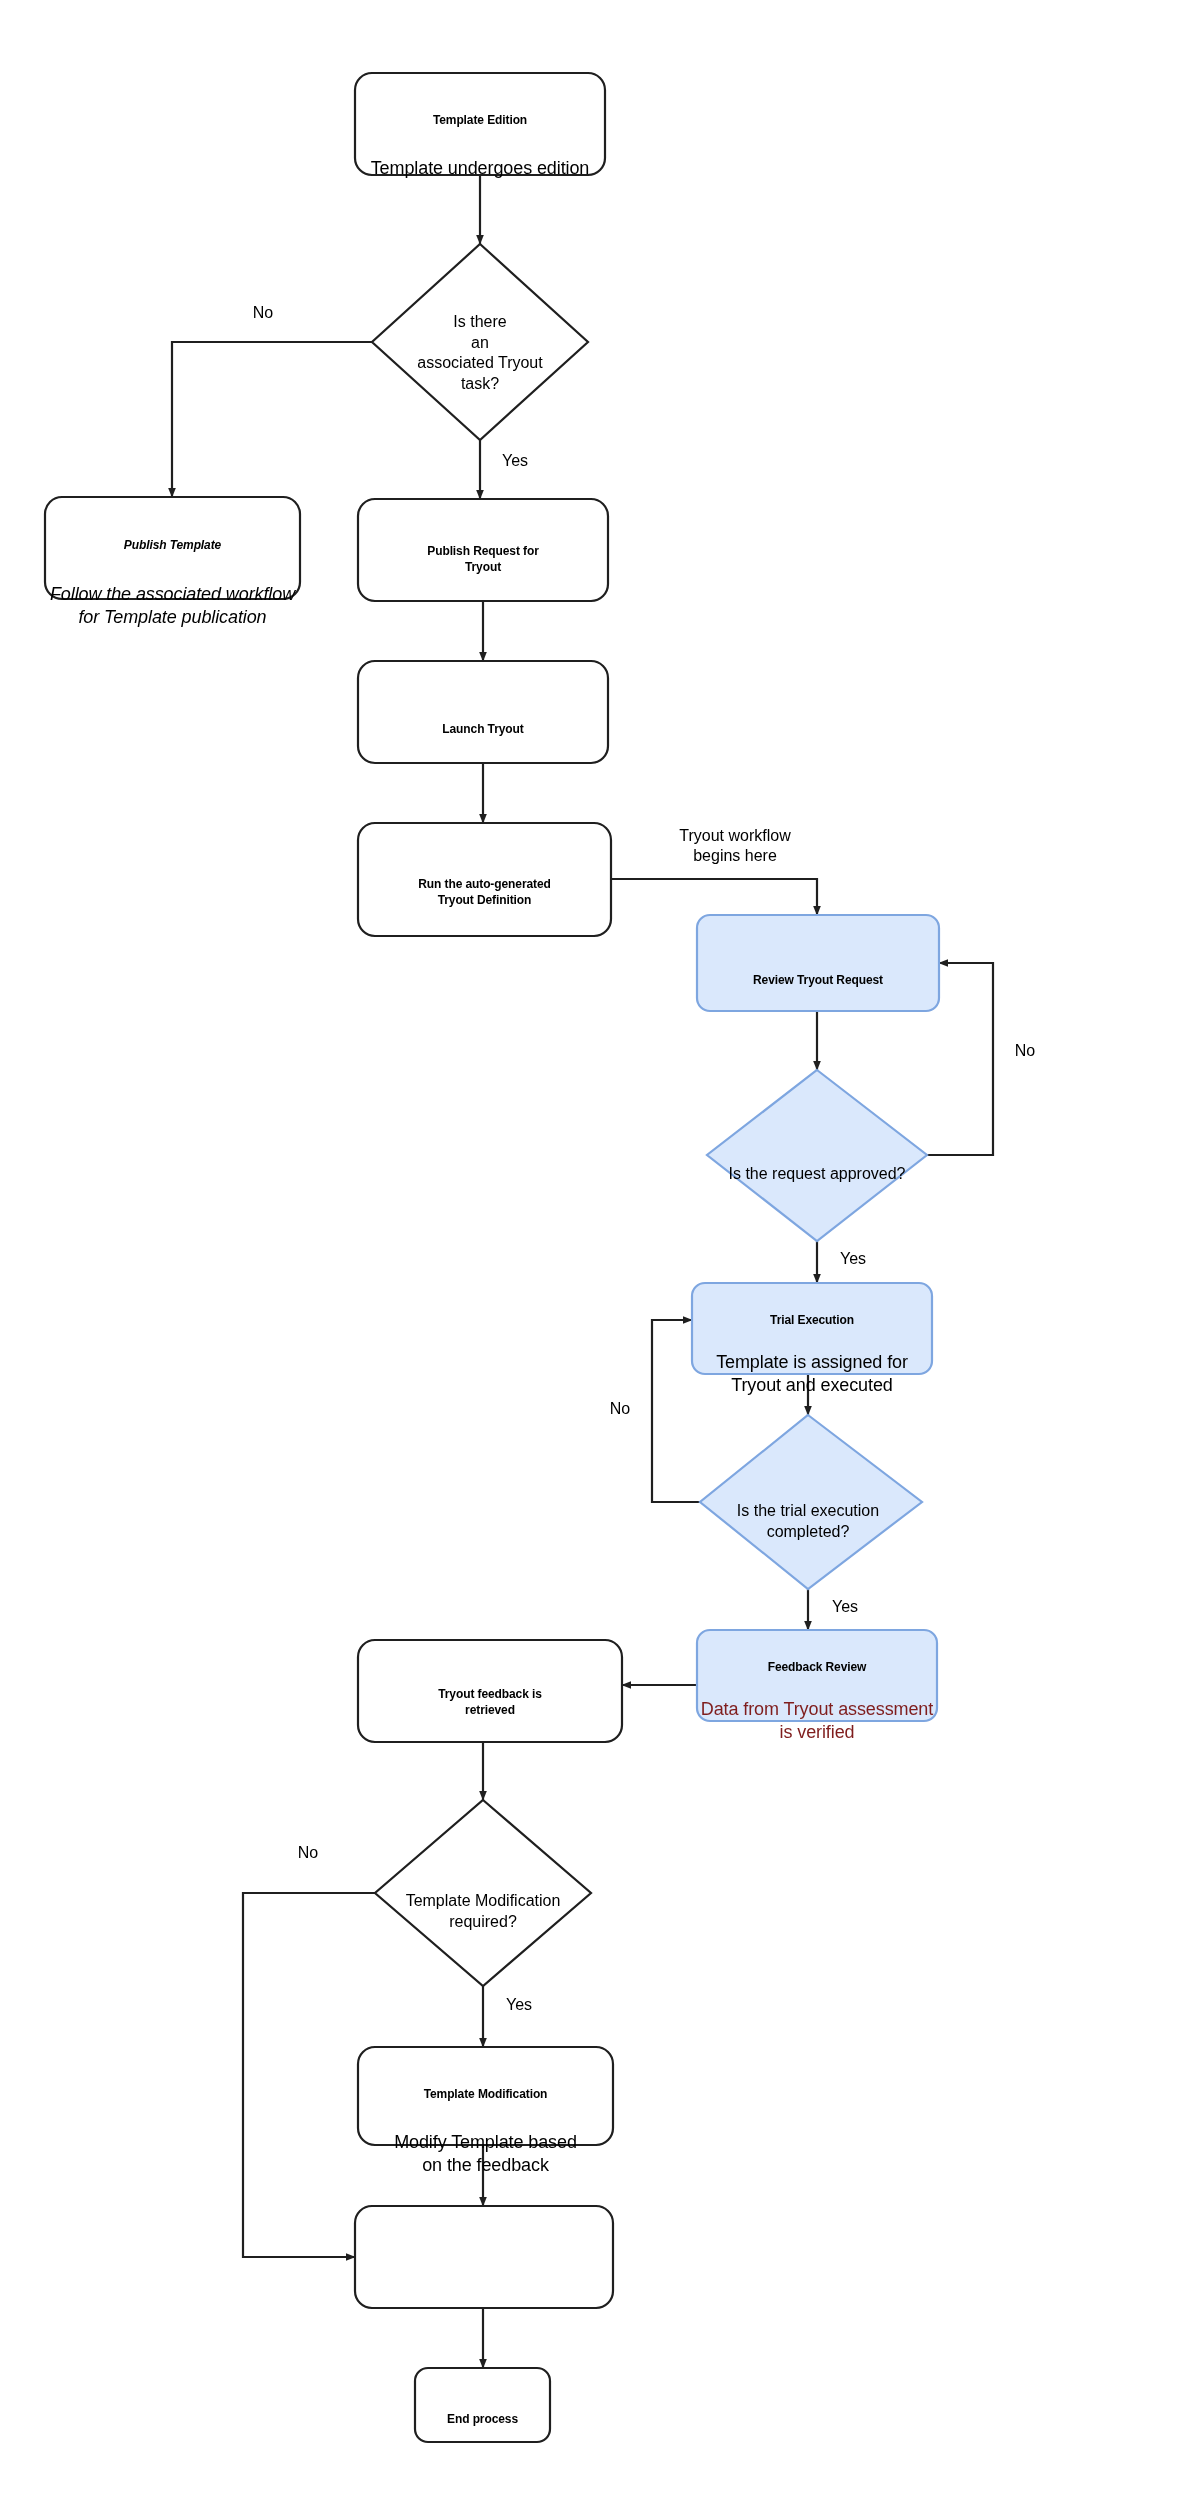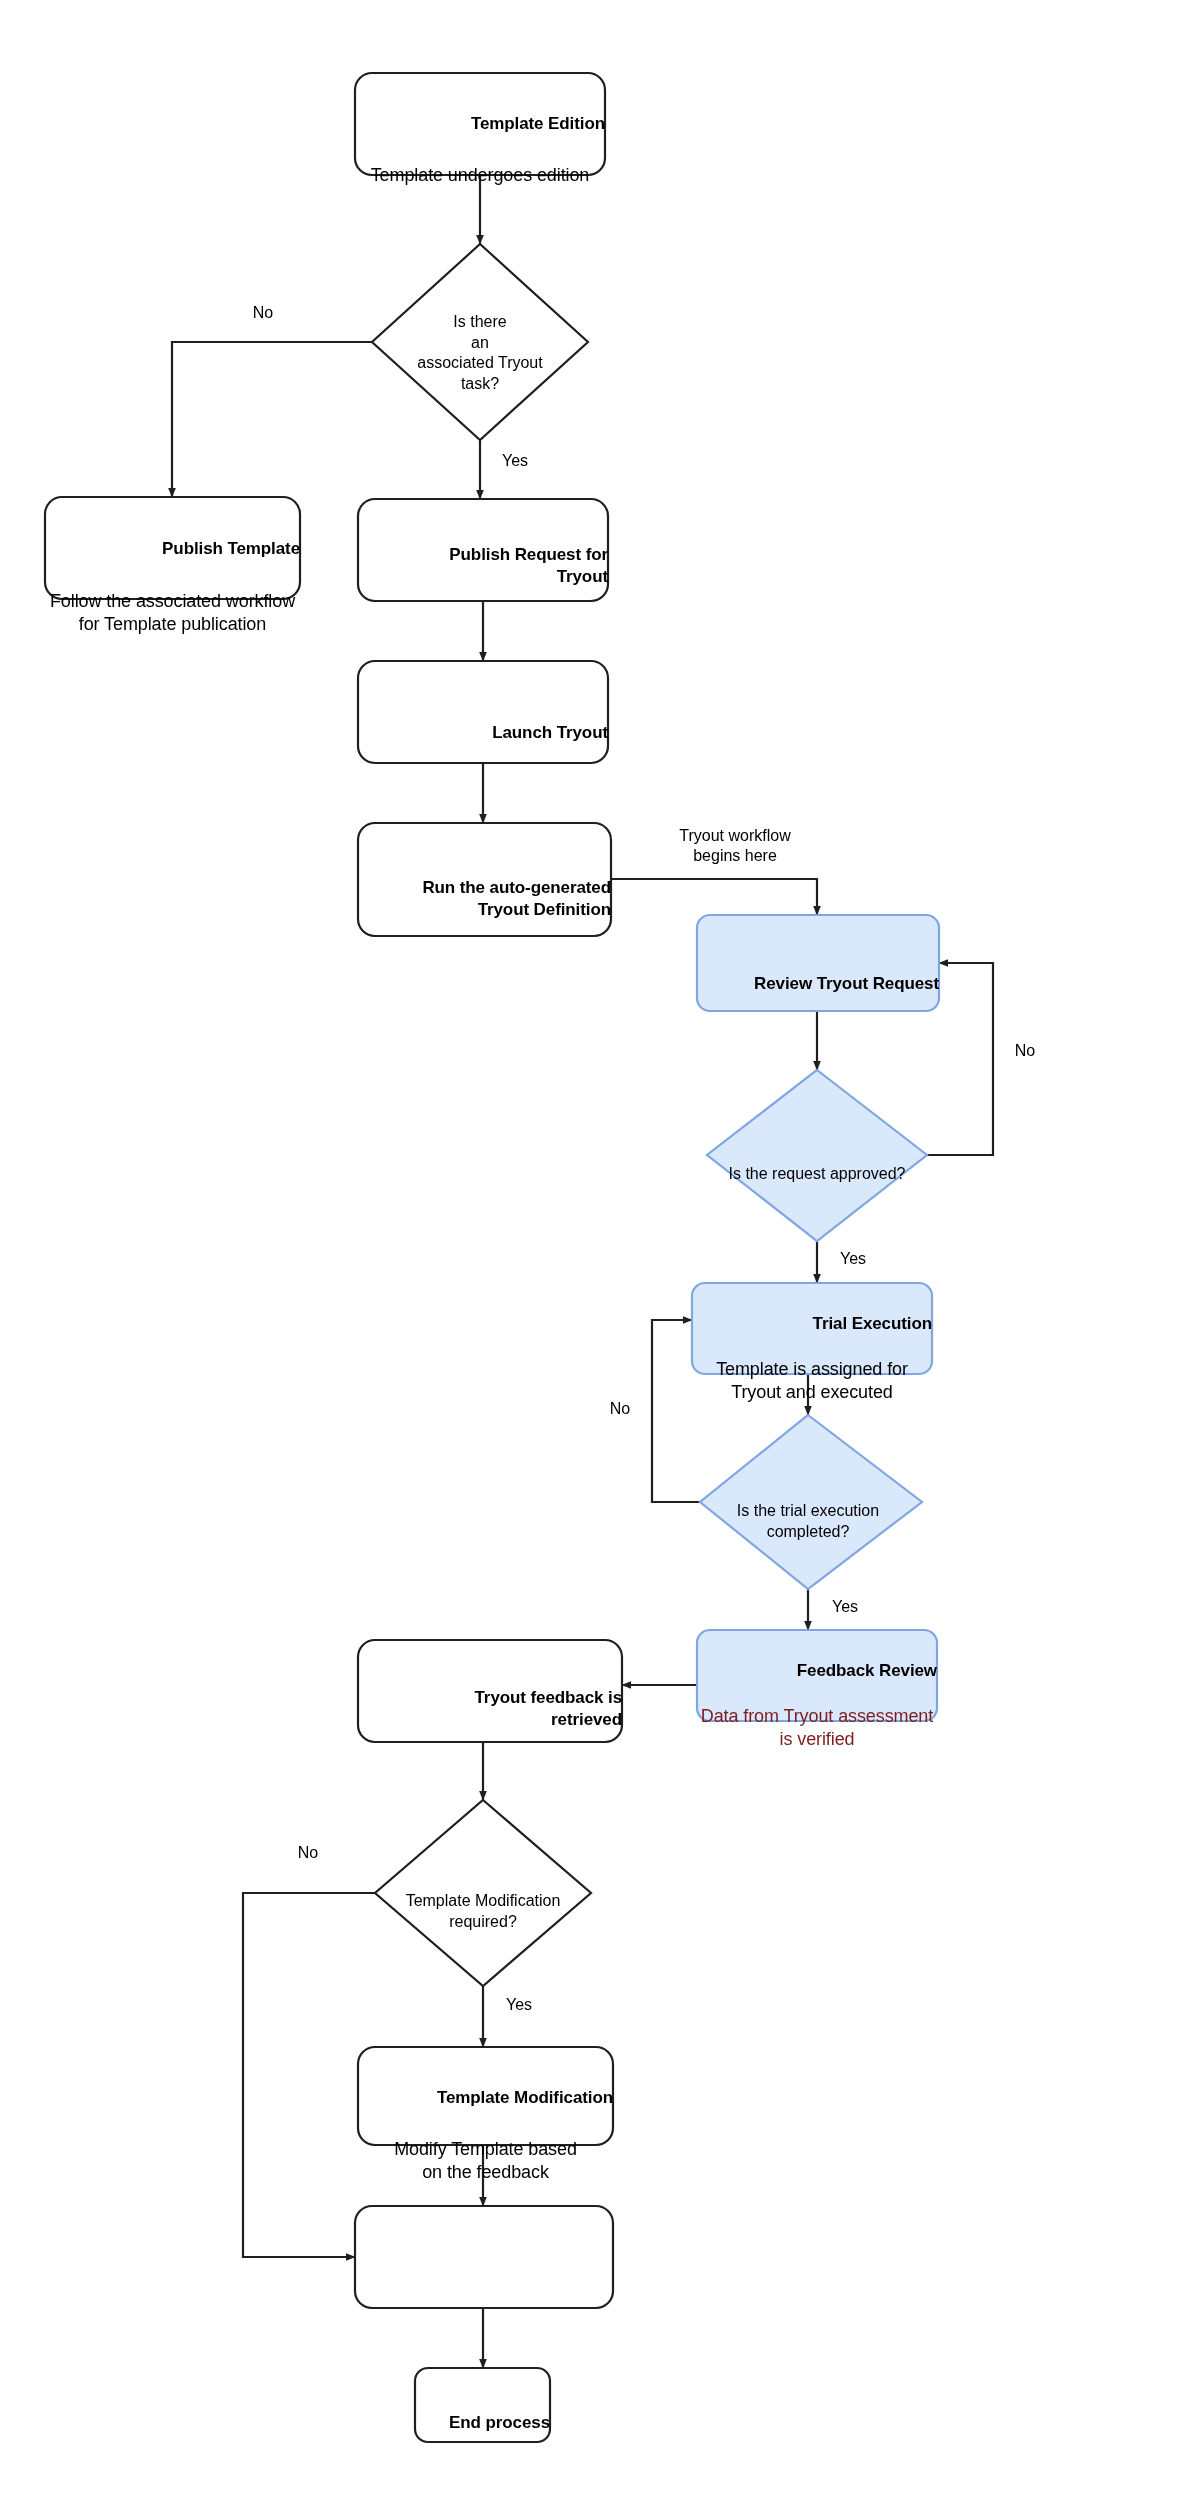"Template Edition" .lbl .t { font-size: 17px -> 12px; text-align: right -> none }
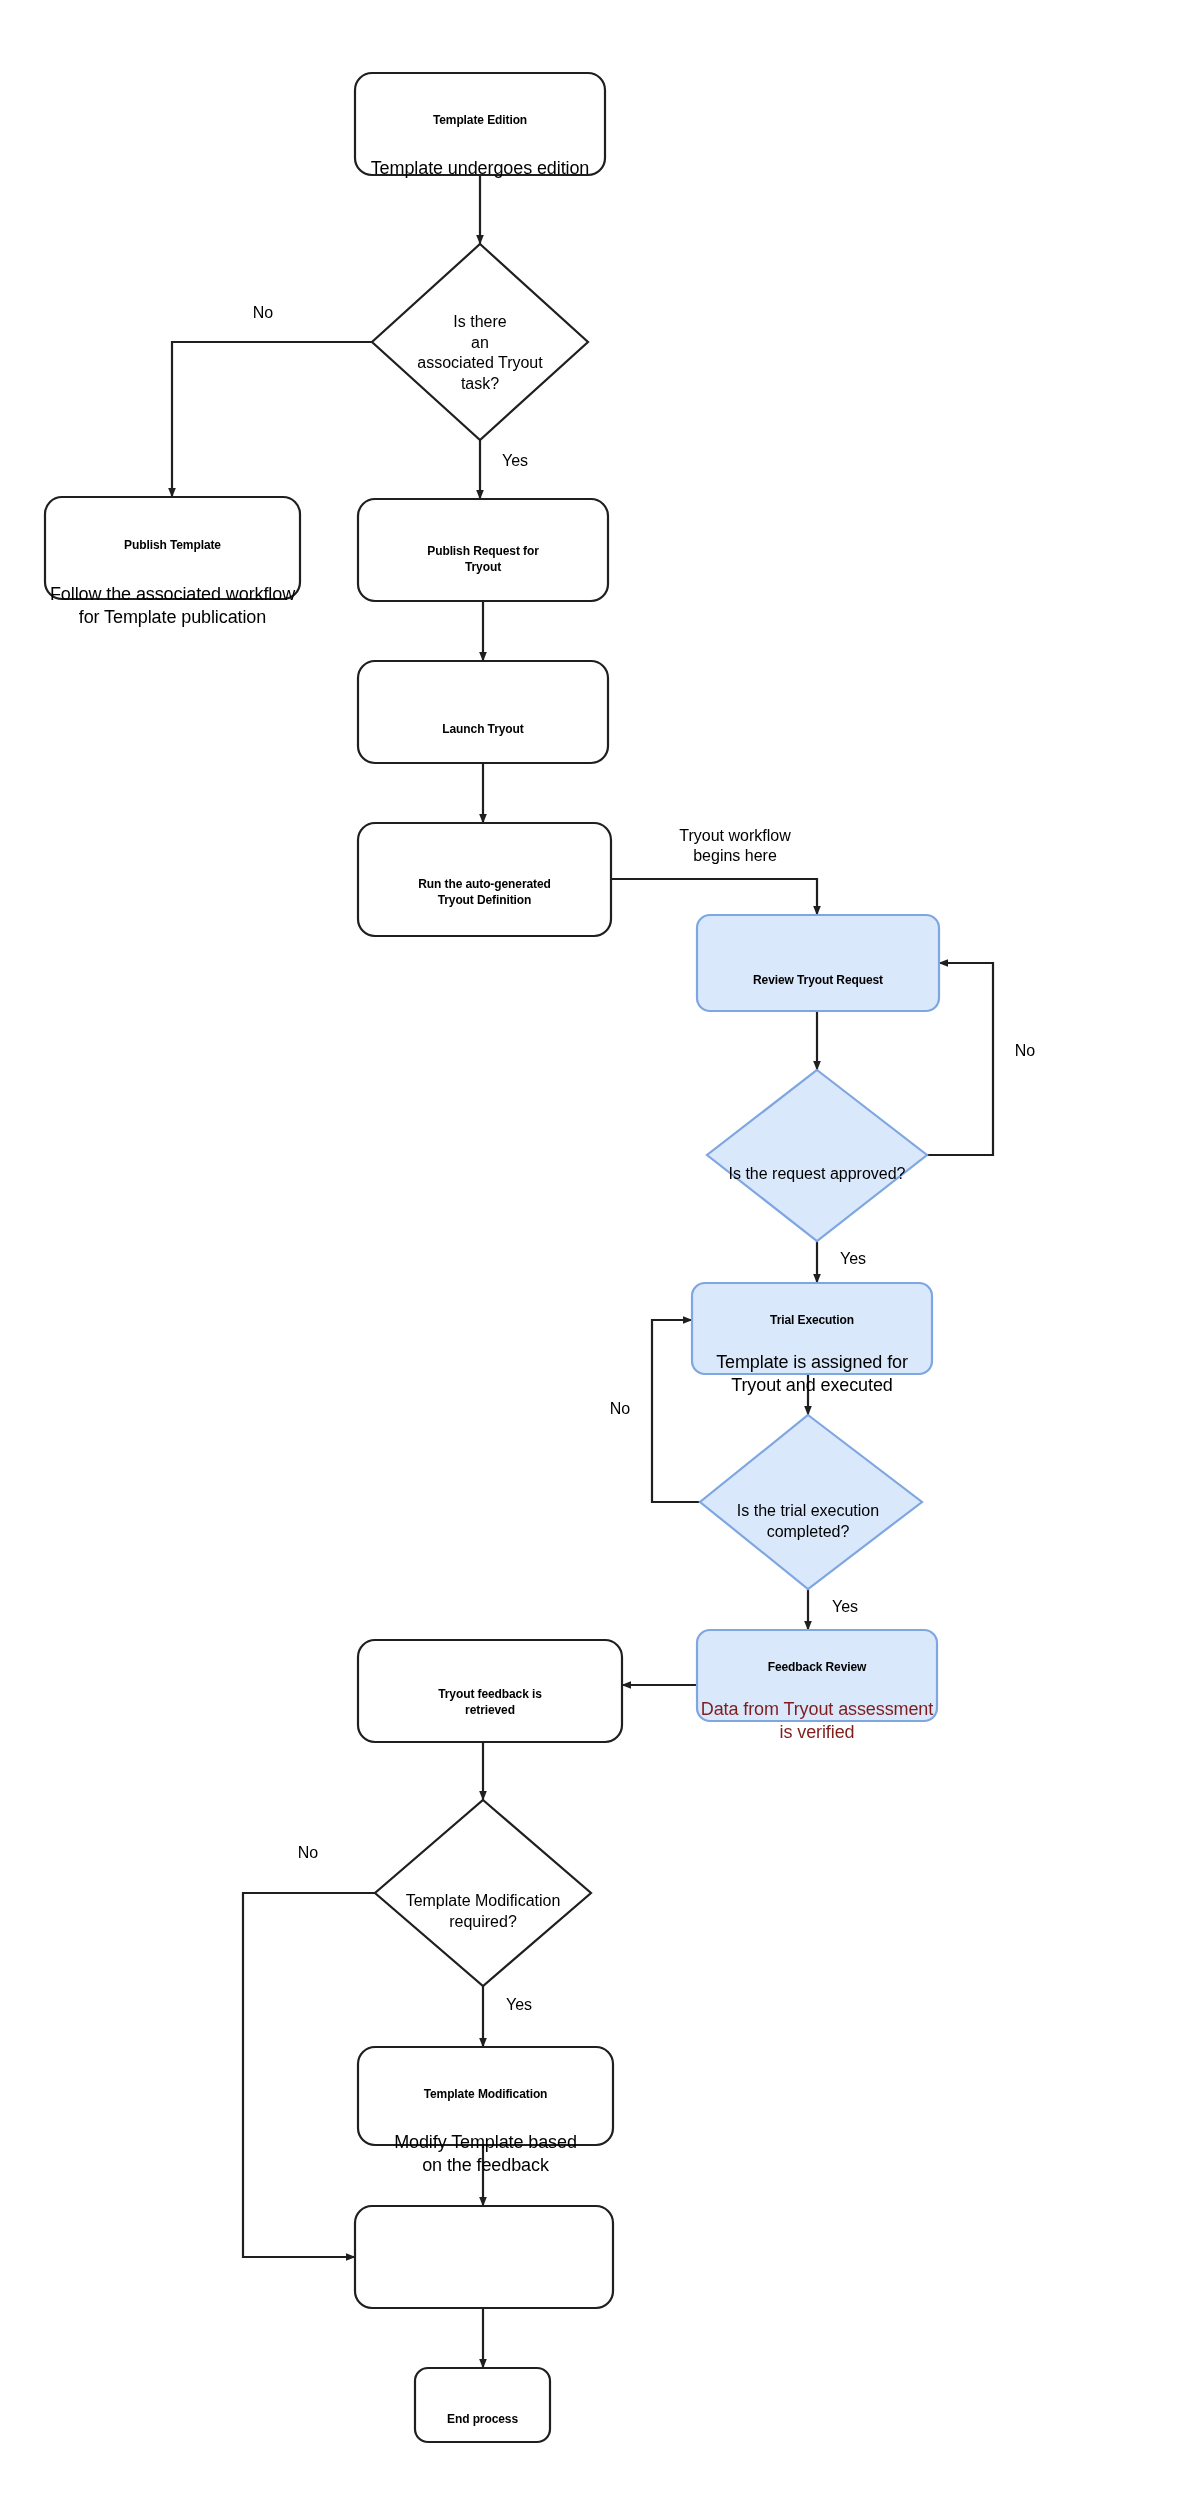"Publish Template" div.lbl { font-style: none -> italic }
